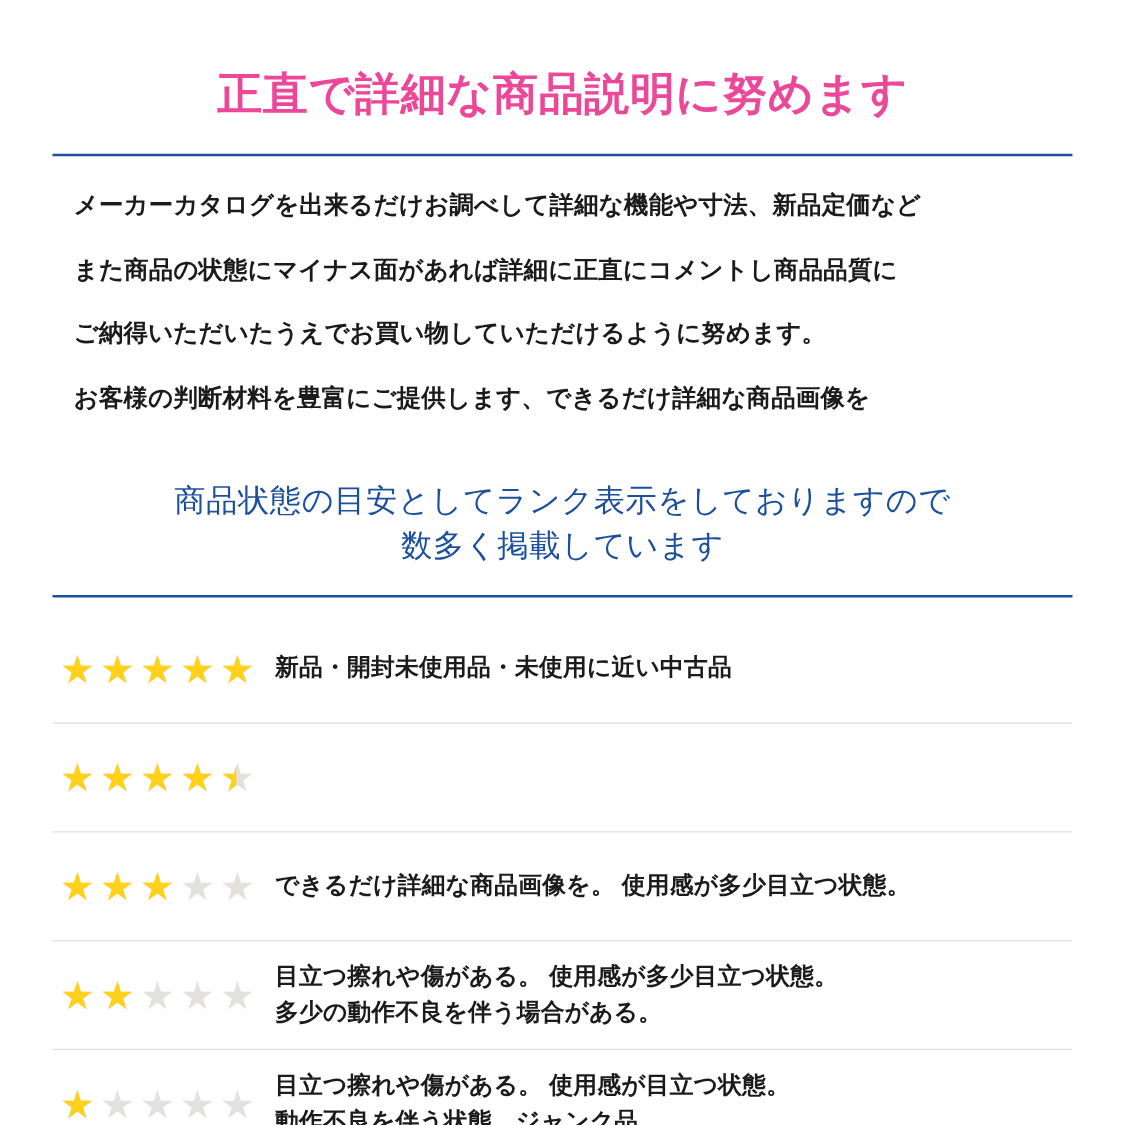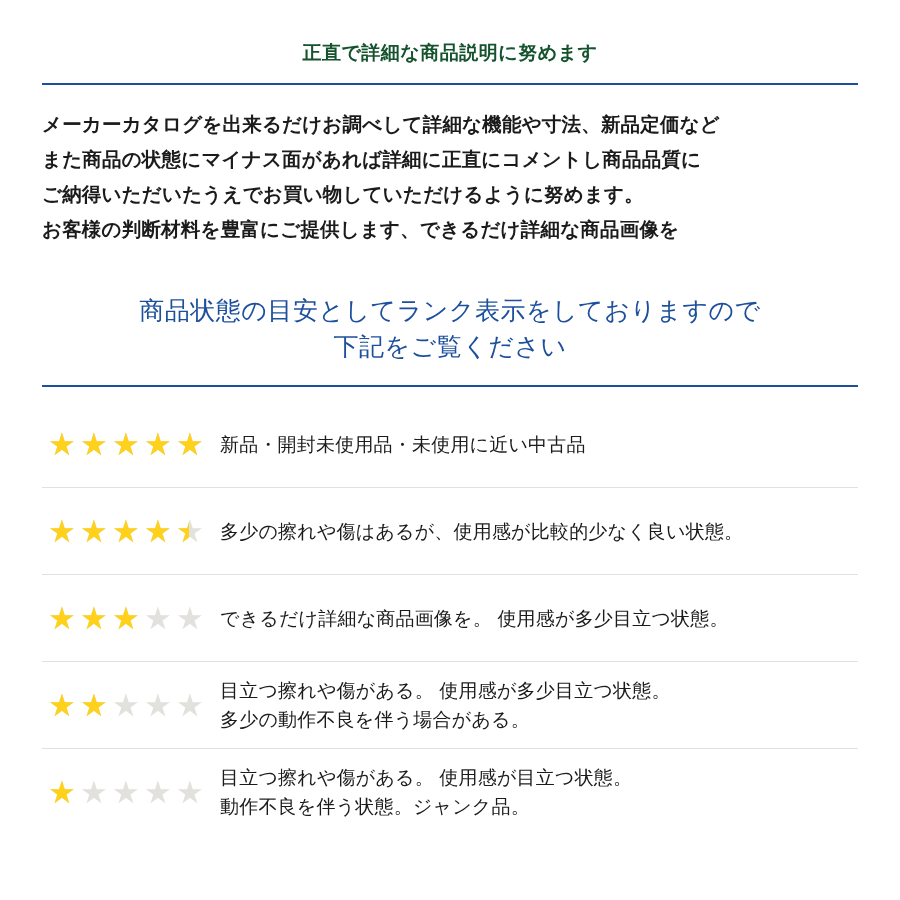"正直で詳細な商品説明に努めます" .headline { color: #14532d -> #ec4899; font-size: 19px -> 36px }
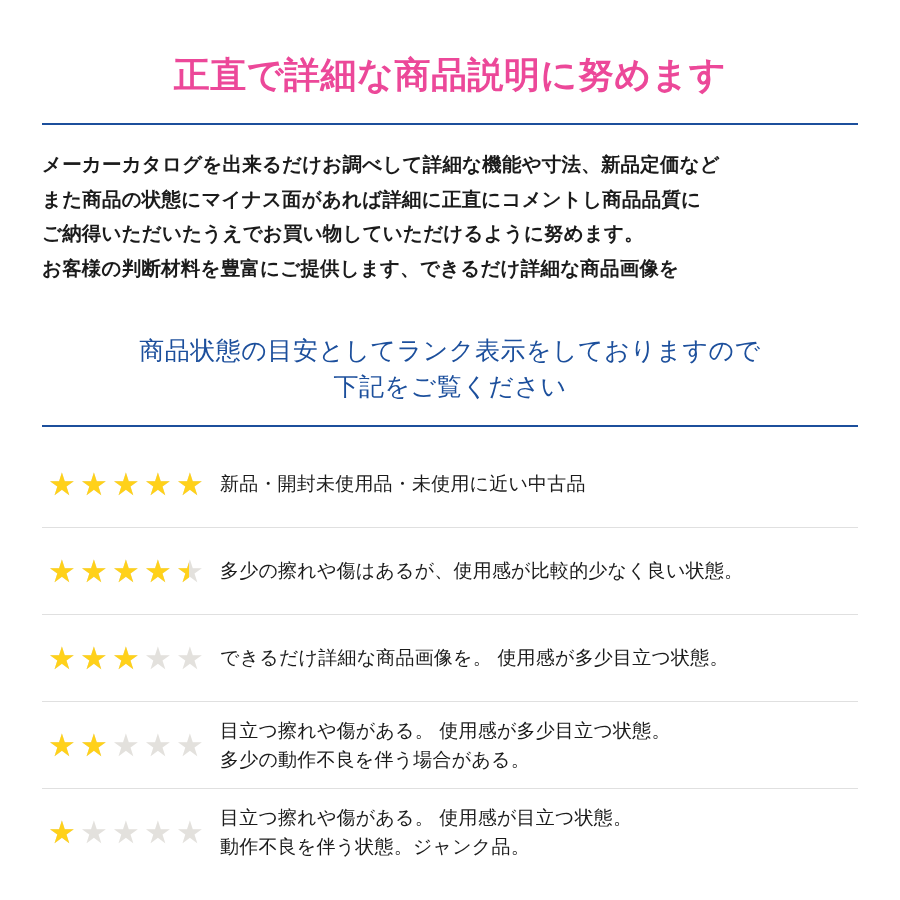"メーカーカタログを出来るだけお調べして詳細な機能や寸法、新品定価など" .body-copy p { margin: 0 -> 17px }
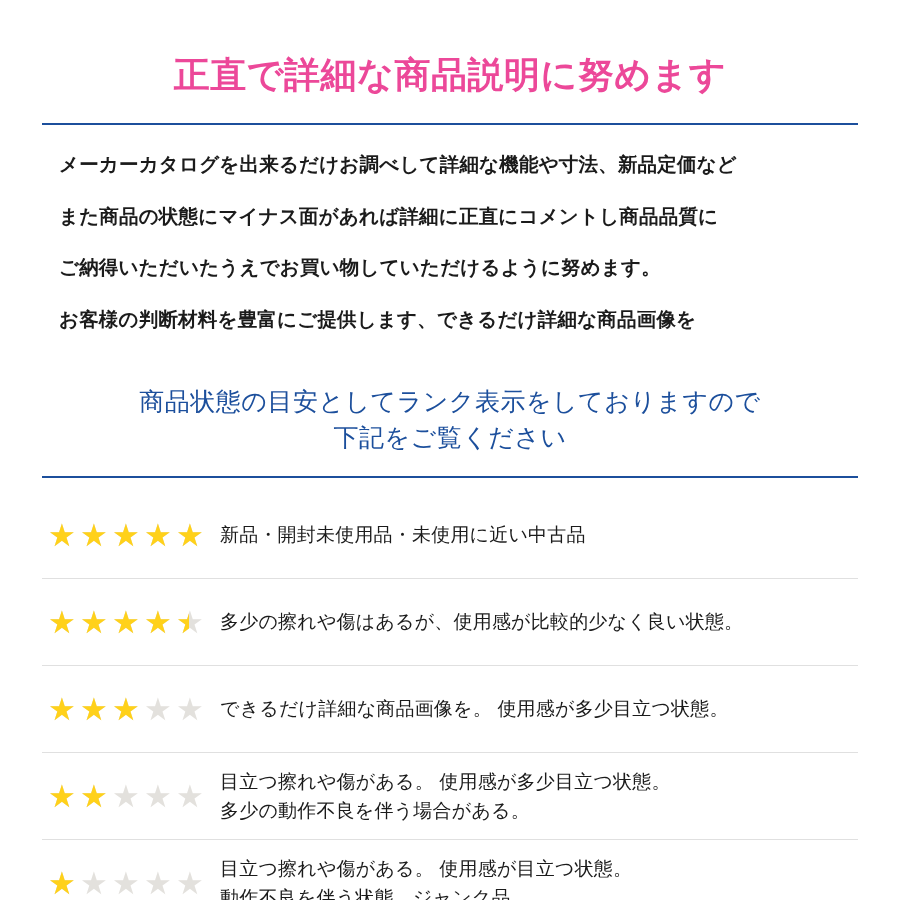"下記をご覧ください" div { text: 下記をご覧ください -> 数多く掲載しています }
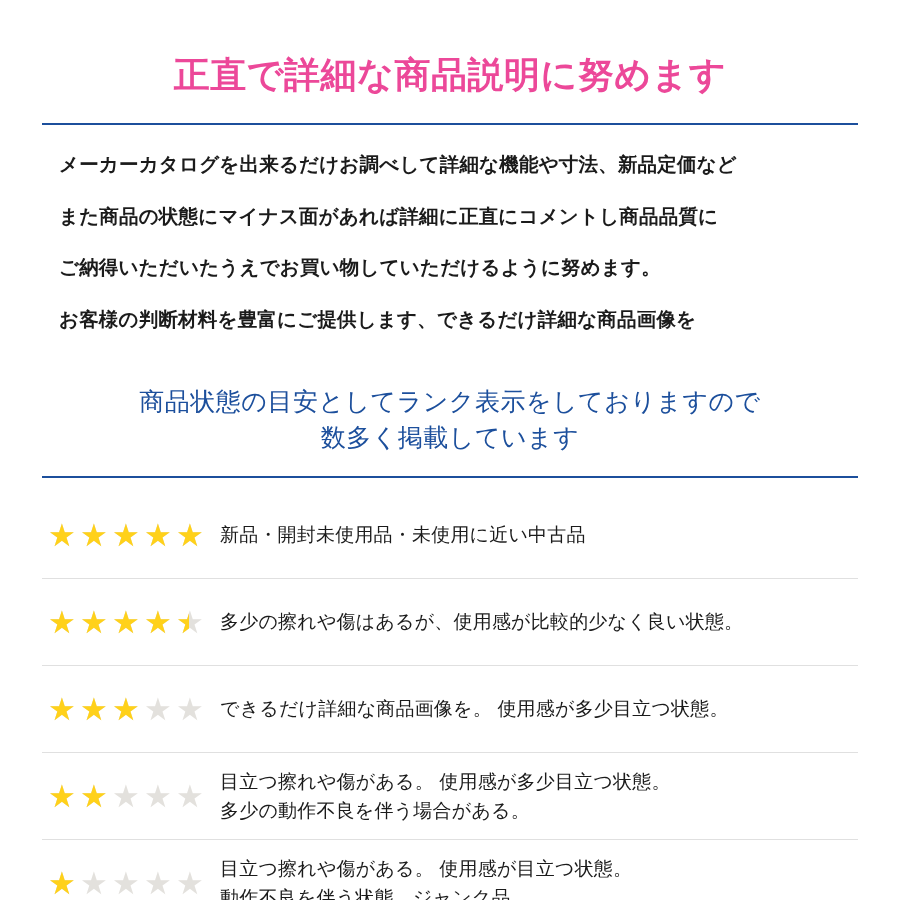"新品・開封未使用品・未使用に近い中古品" .rank-desc { font-weight: normal -> bold }
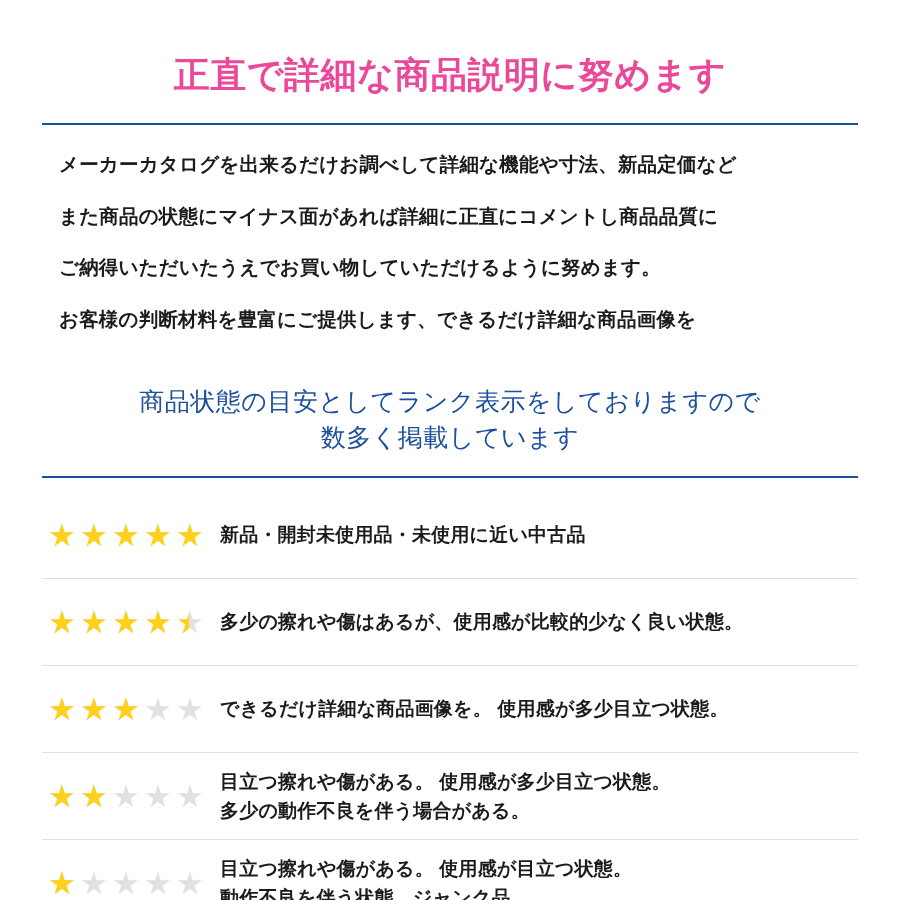"多少の擦れや傷はあるが、使用感が比較的少なく良い状態。" div.rank-desc { html: <div> <div>多少の擦れや傷はあるが、使用感が比較的少なく良い状態。</div> </div> -> none }
